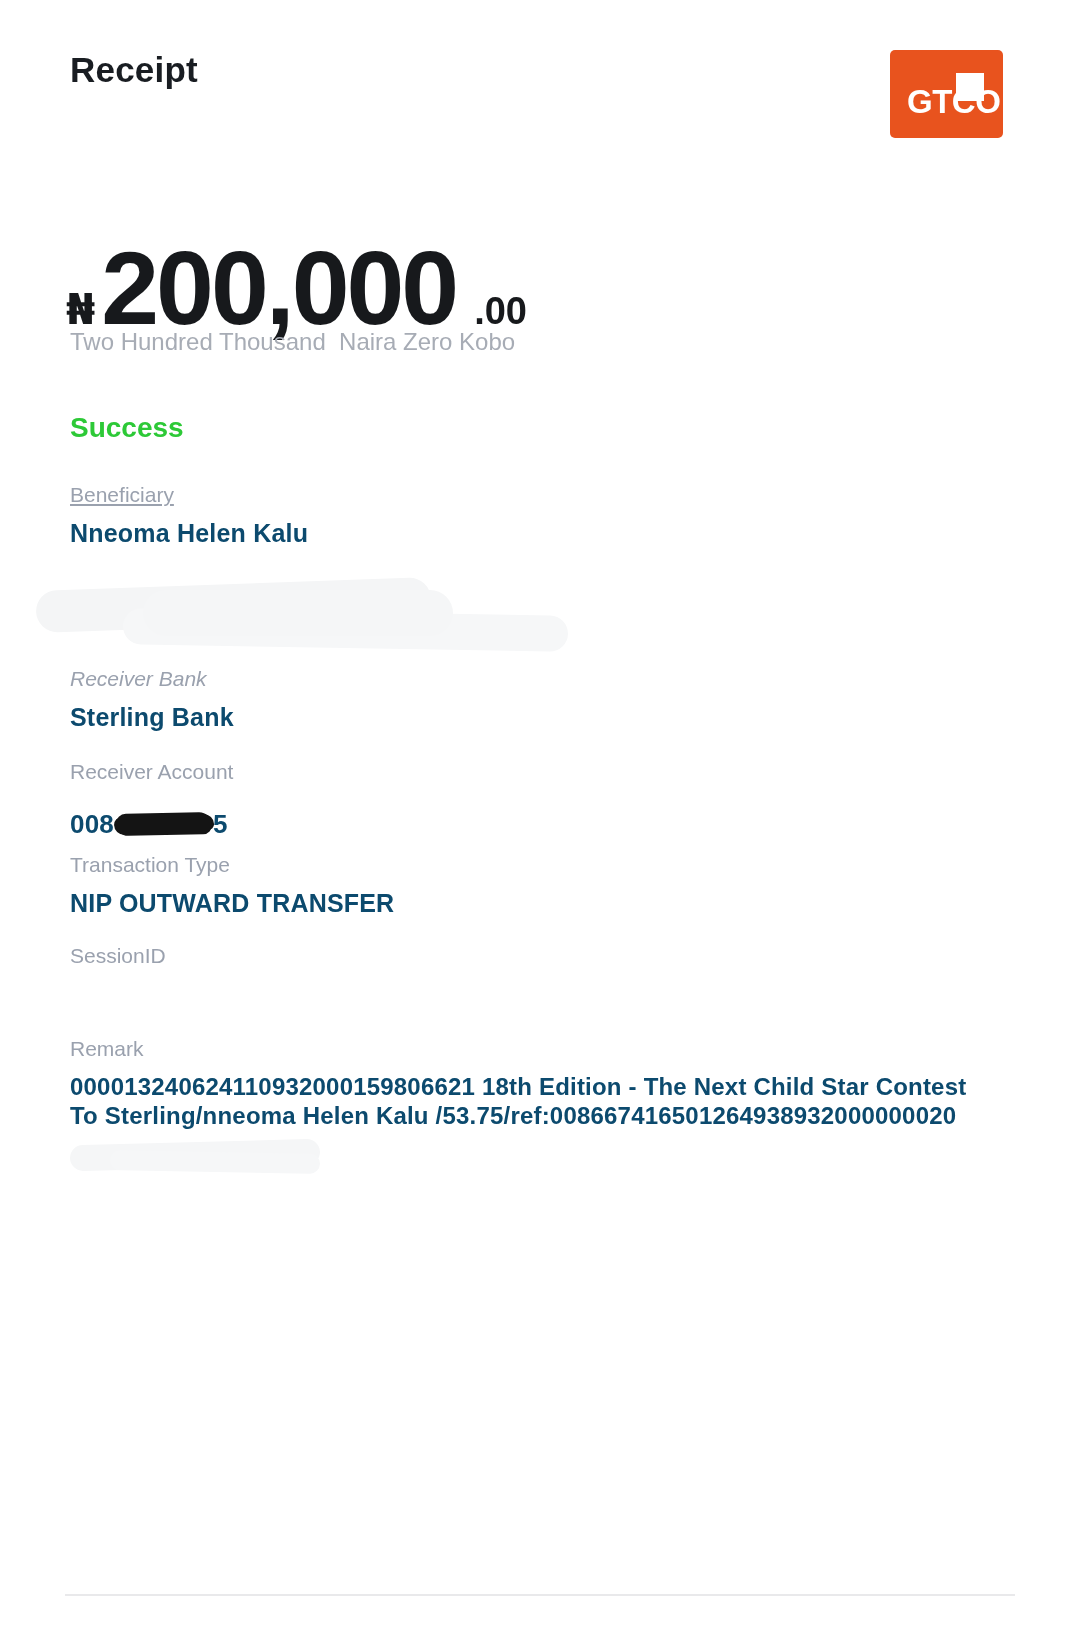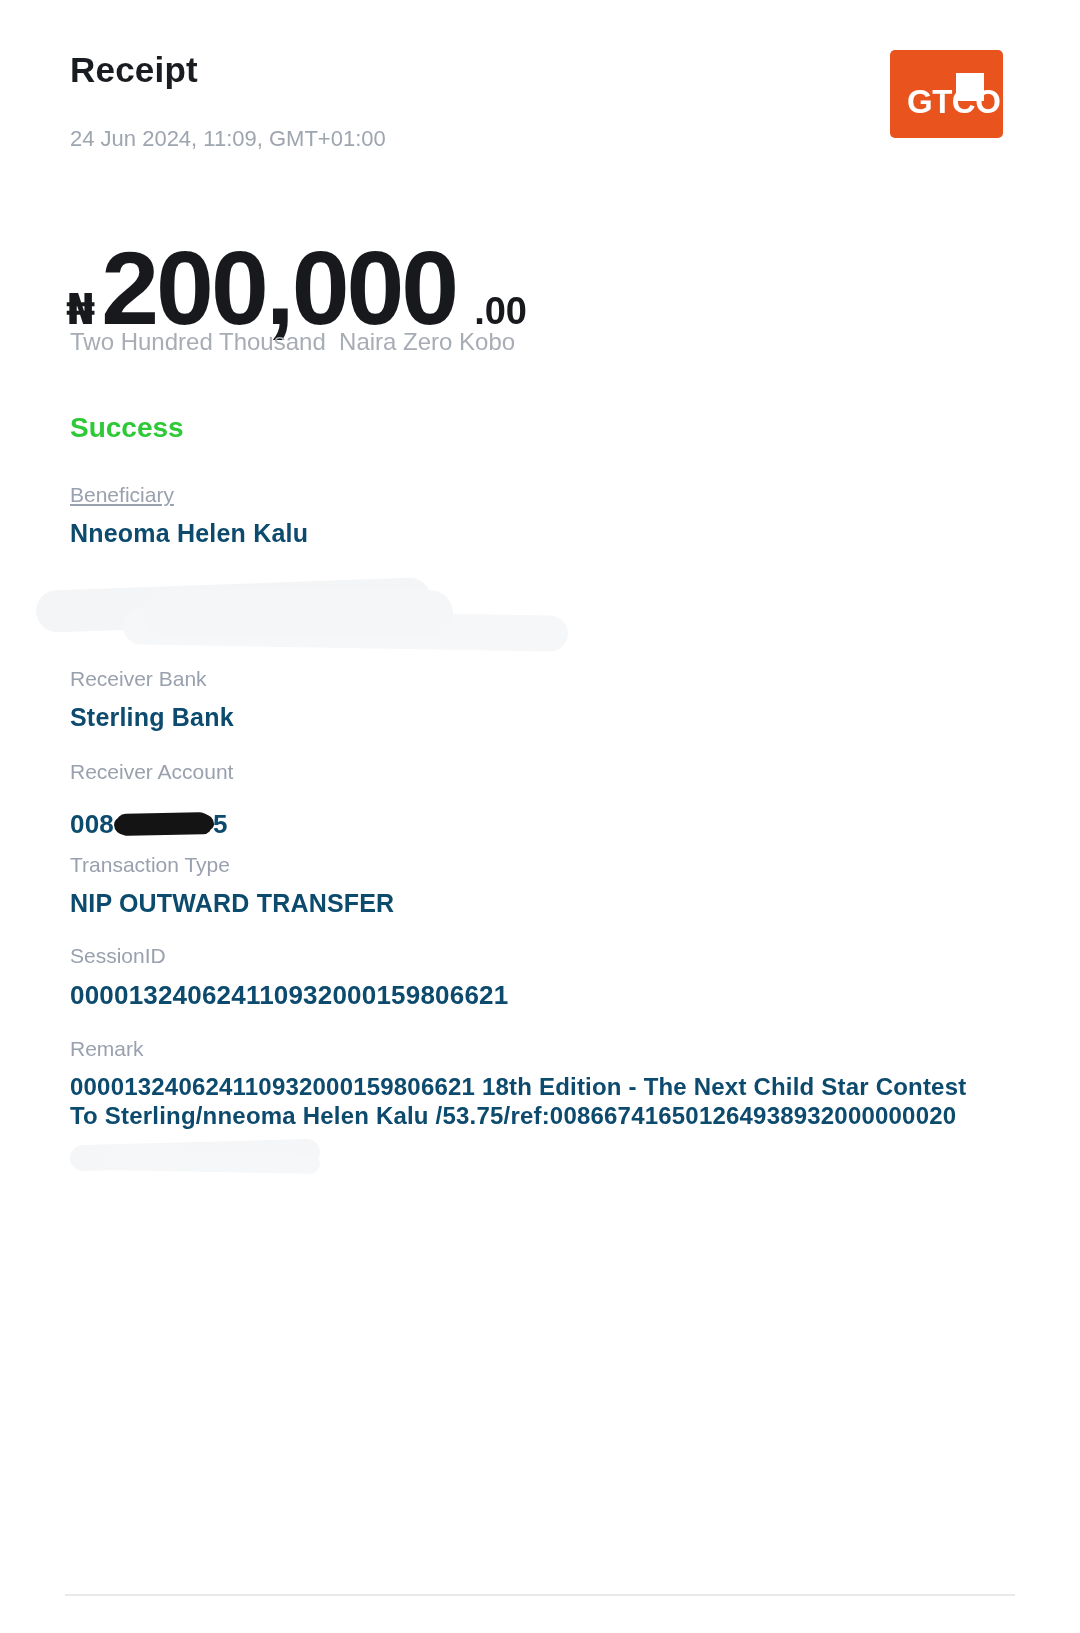"24 Jun 2024, 11:09, GMT+01:00" div.abs { html: <div>24 Jun 2024, 11:09, GMT+01:00</div> -> none }
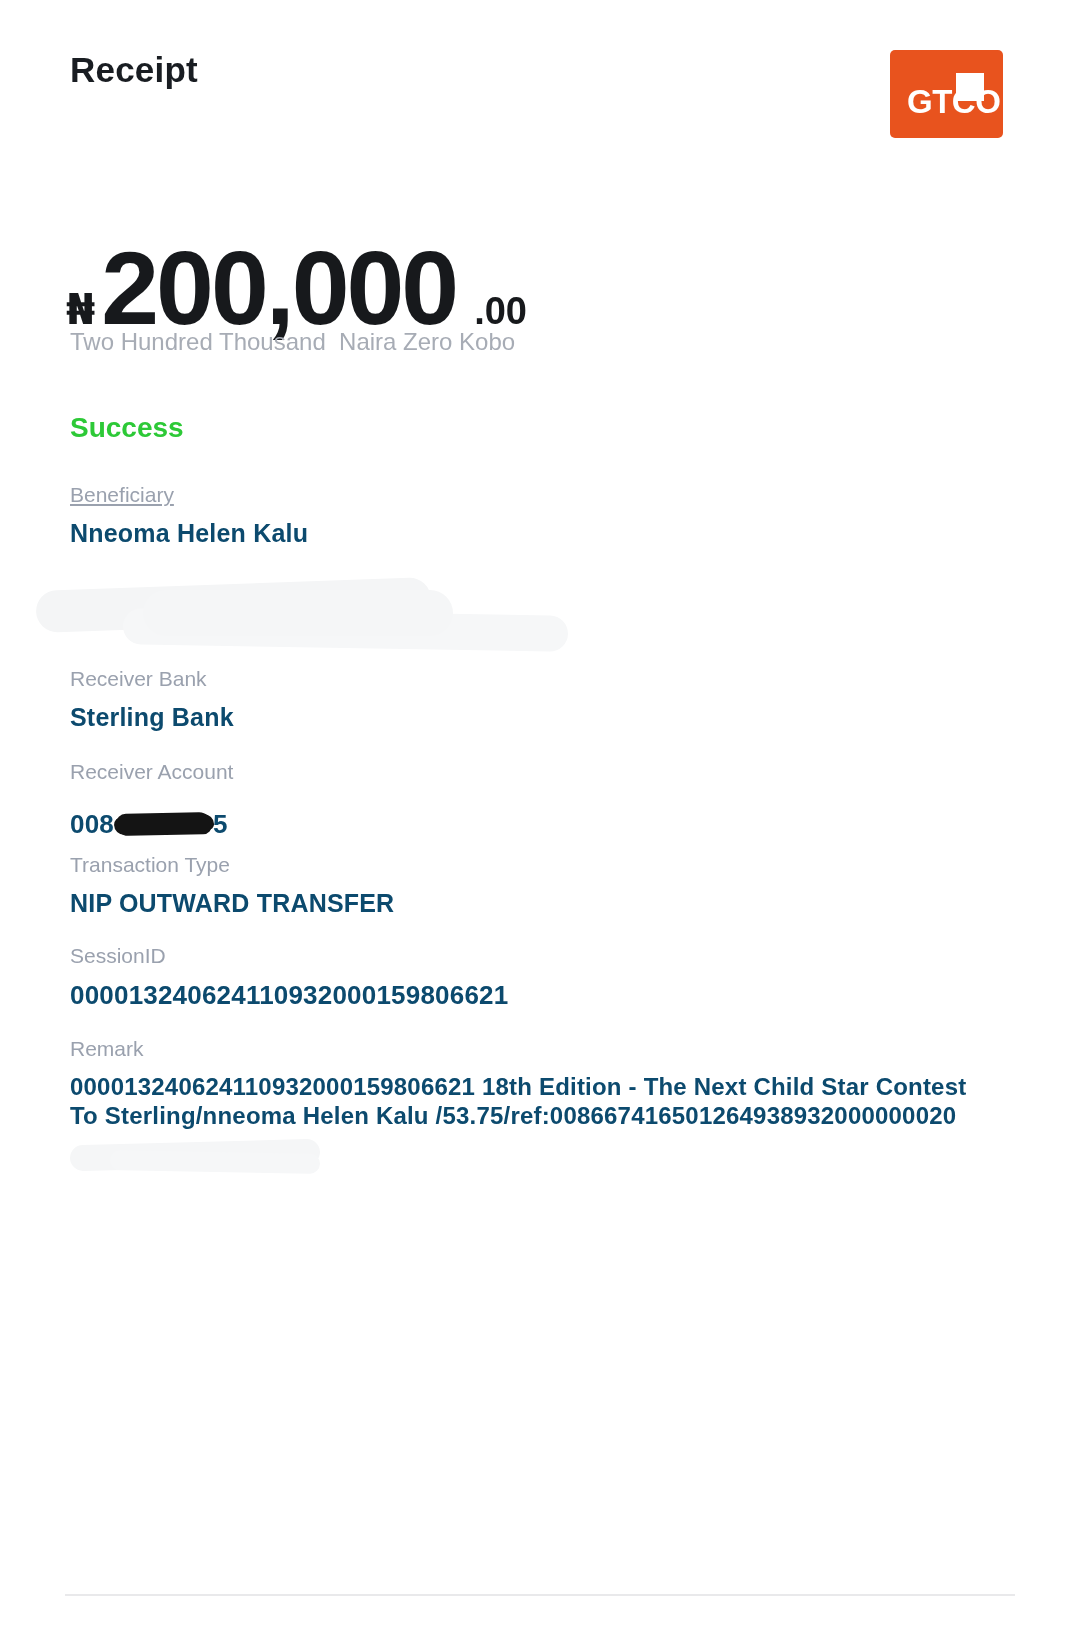"Receiver Bank" .lbl-receiver-bank { font-style: none -> italic }
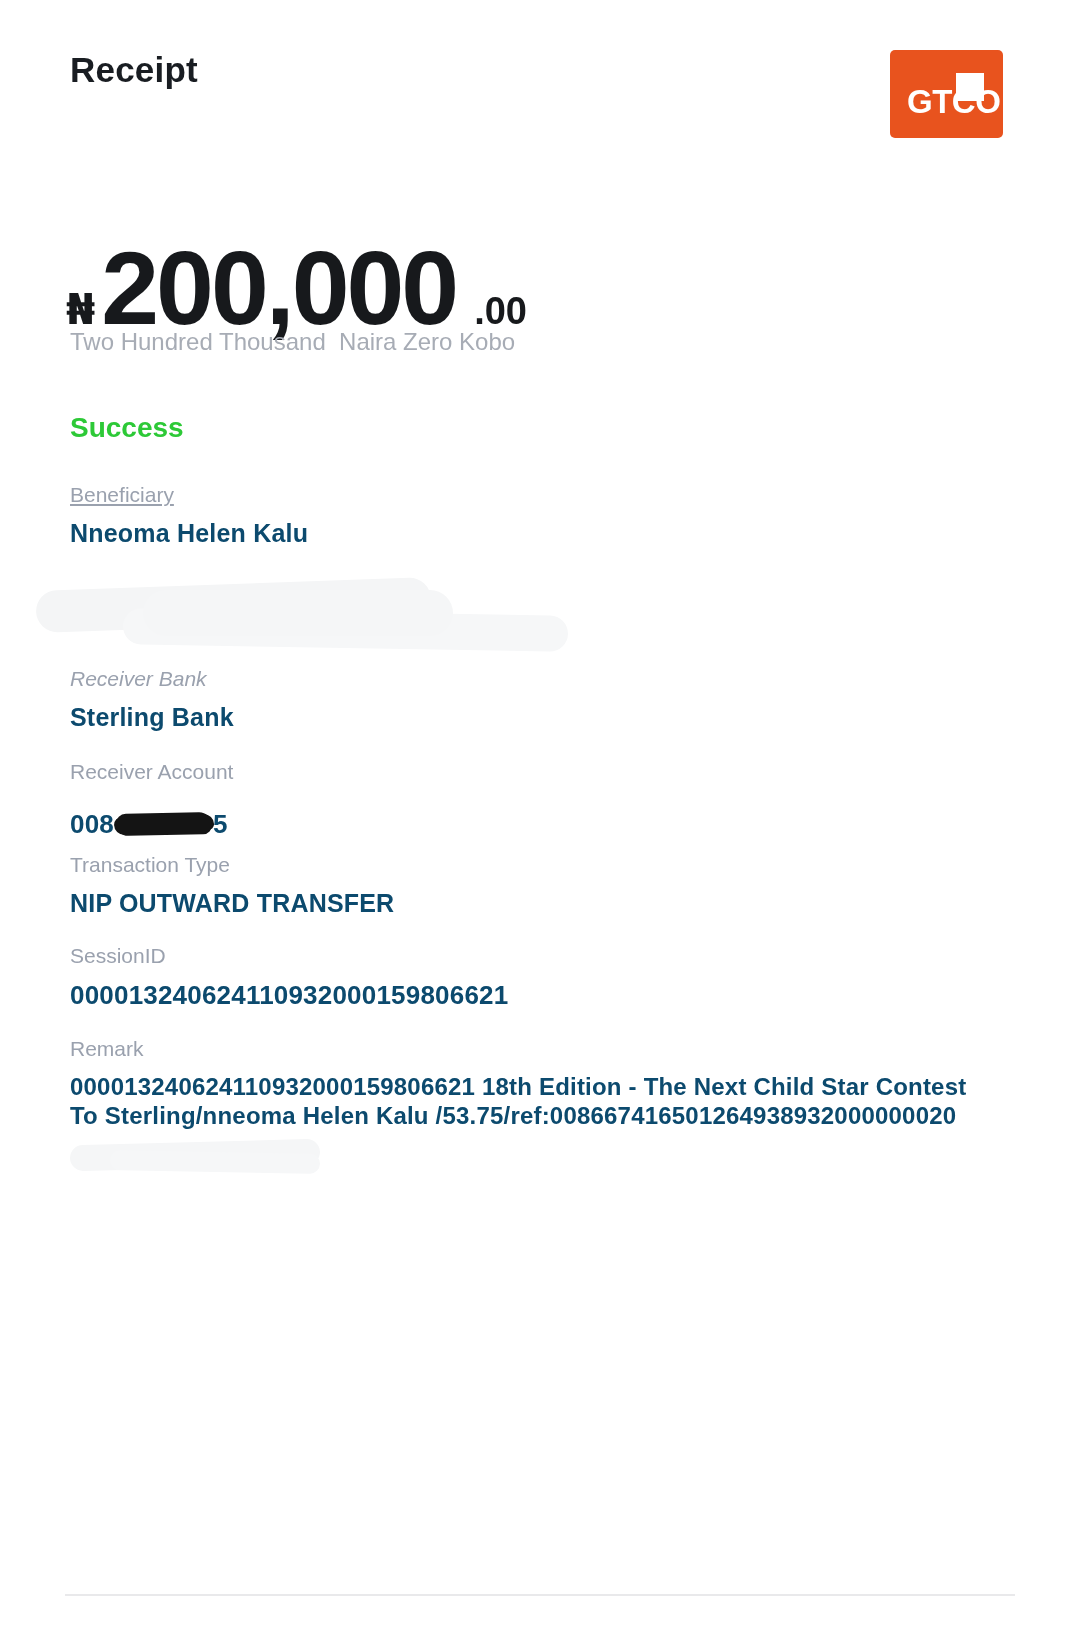"000013240624110932000159806621" div.abs { html: <div>000013240624110932000159806621</div> -> none }
